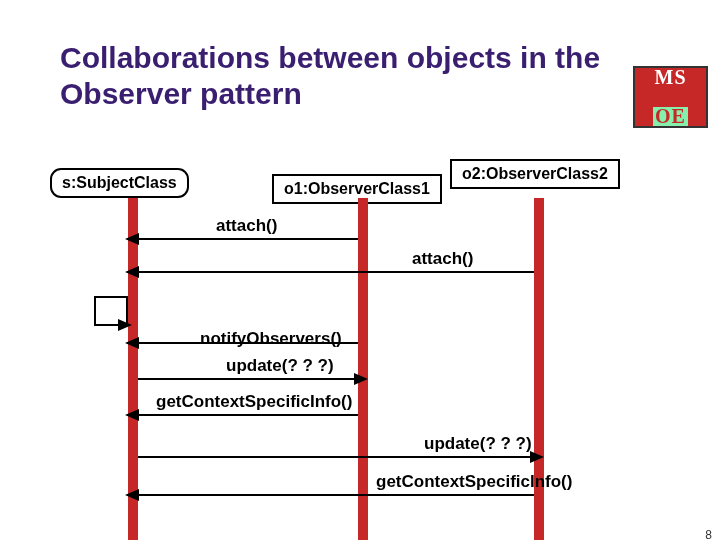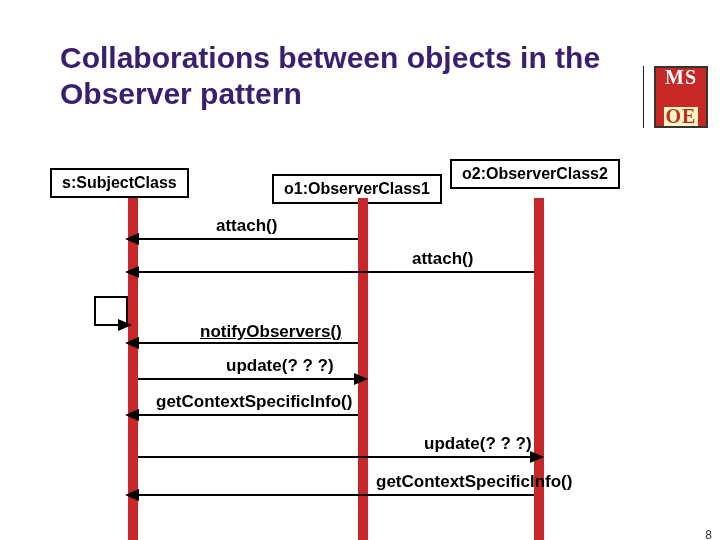"MS" .logo { width: 54px -> 75px }
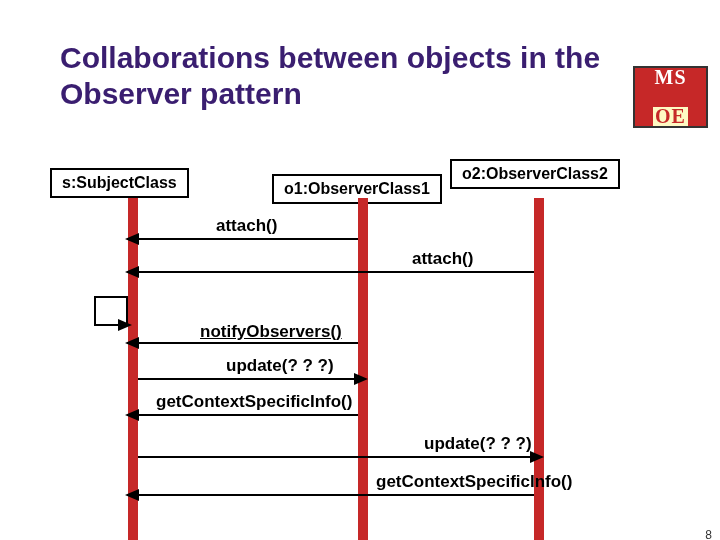"OE" .logo .oe { background: #fef9c3 -> #86efac }
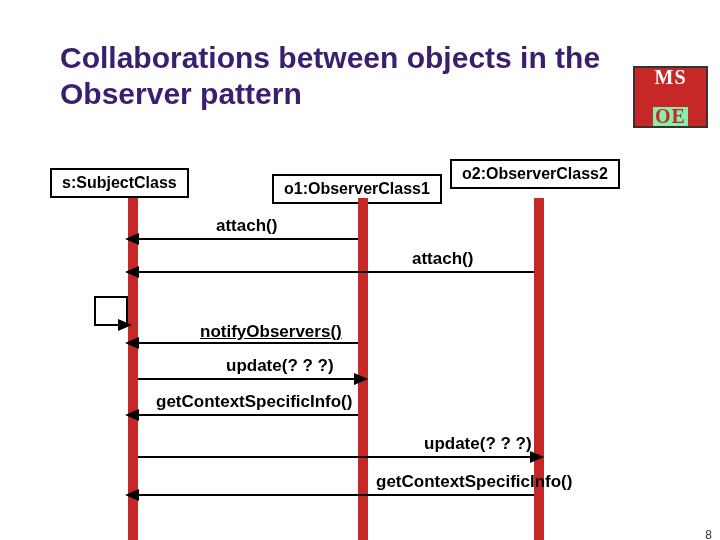"s:SubjectClass" div.participant { border-radius: none -> 11px }
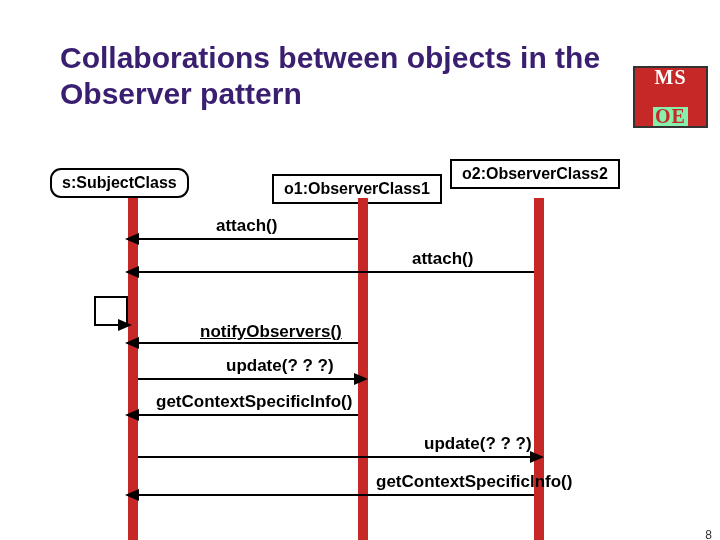"notifyObservers()" div.msg-label { text-decoration: underline -> none; top: 292px -> 299px }
